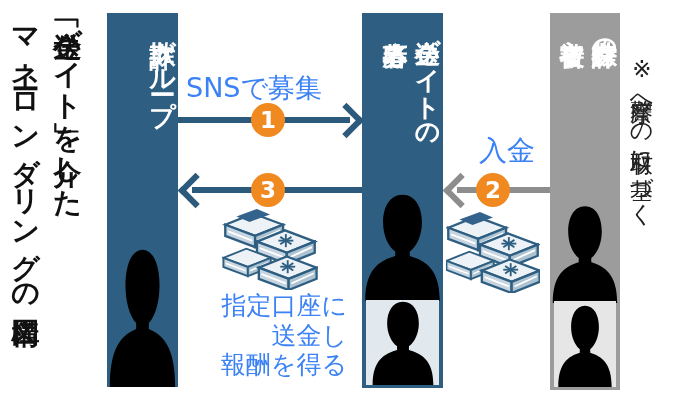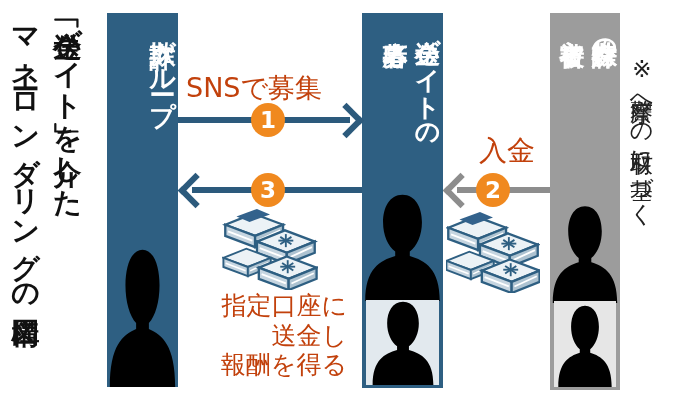"SNSで募集" .flow-label { color: #c2410c -> #3b82f6 }
